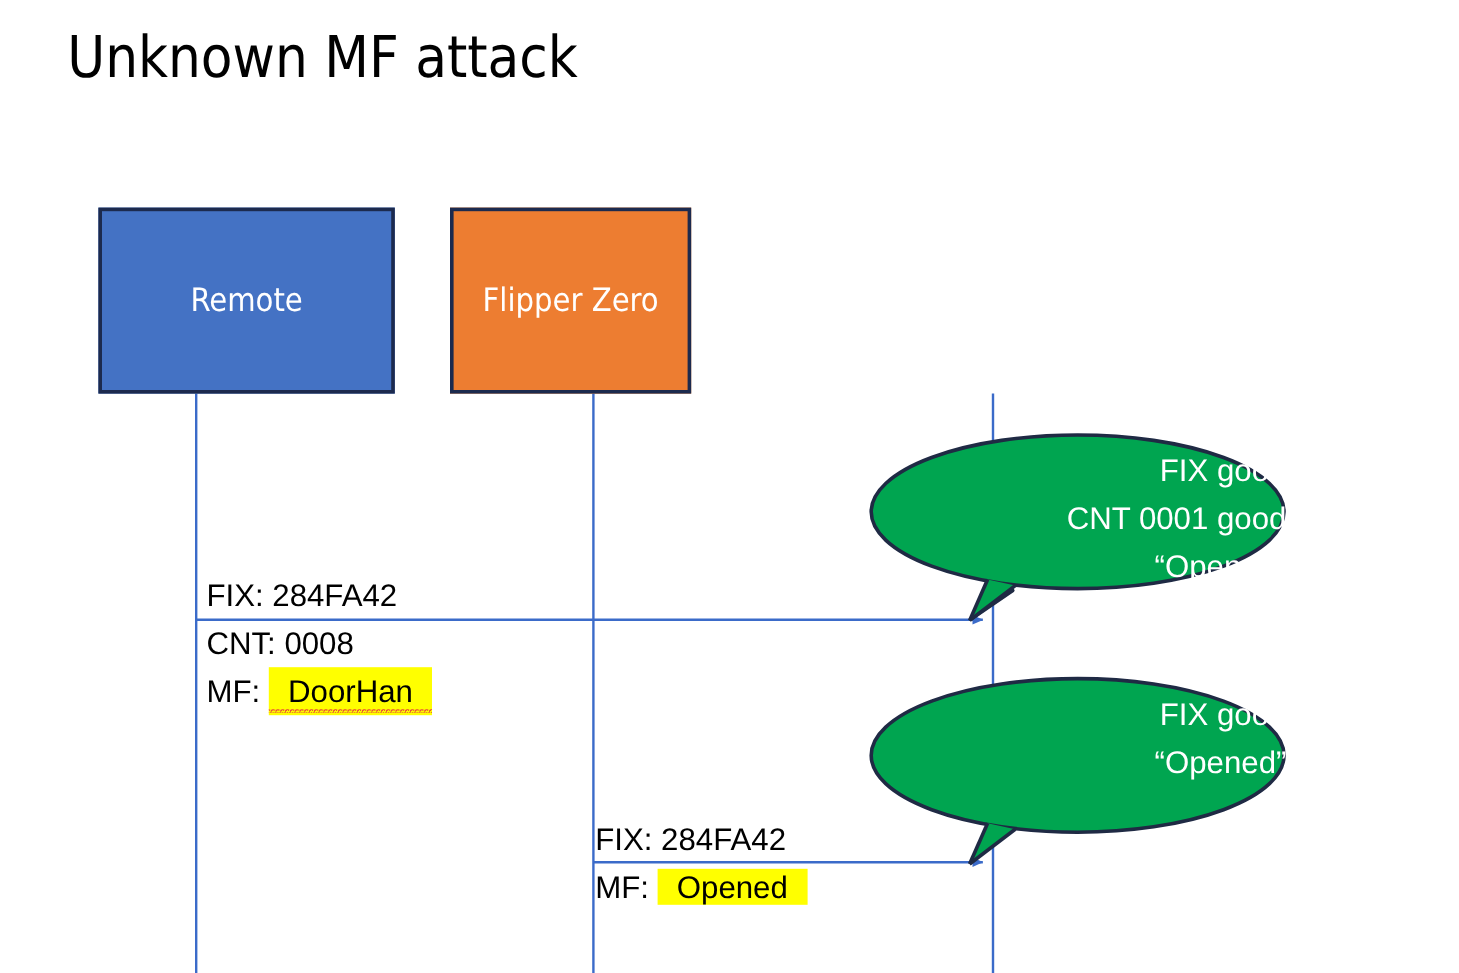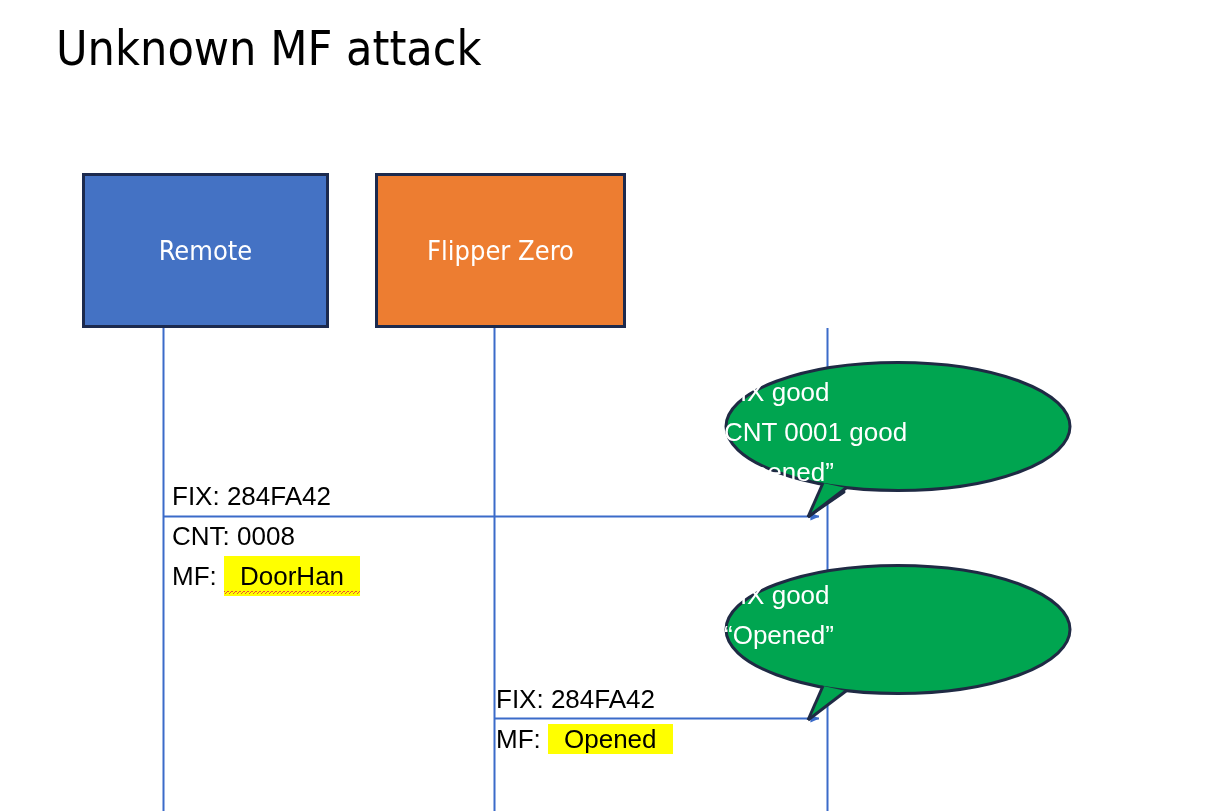"Flipper Zero" #actor-flipper { width: 251px -> 201px }
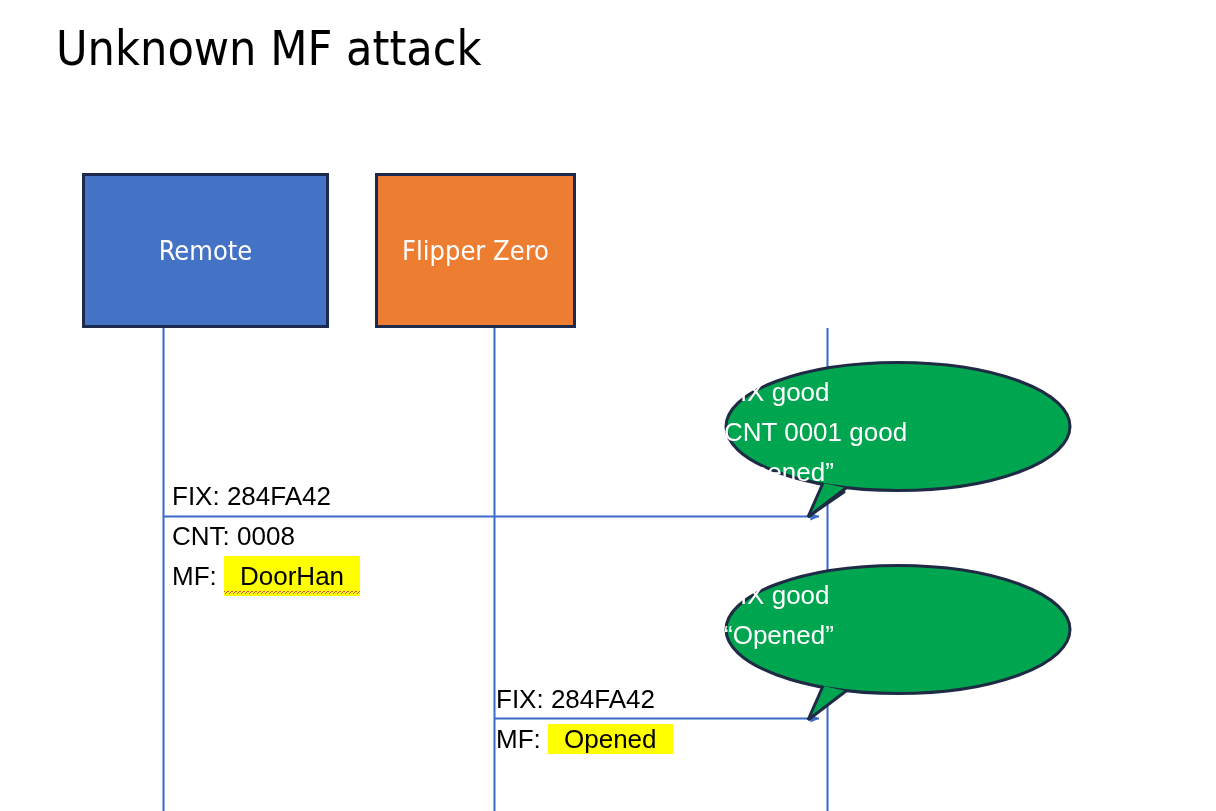"FIX good" .callout-text { text-align: left -> right }
